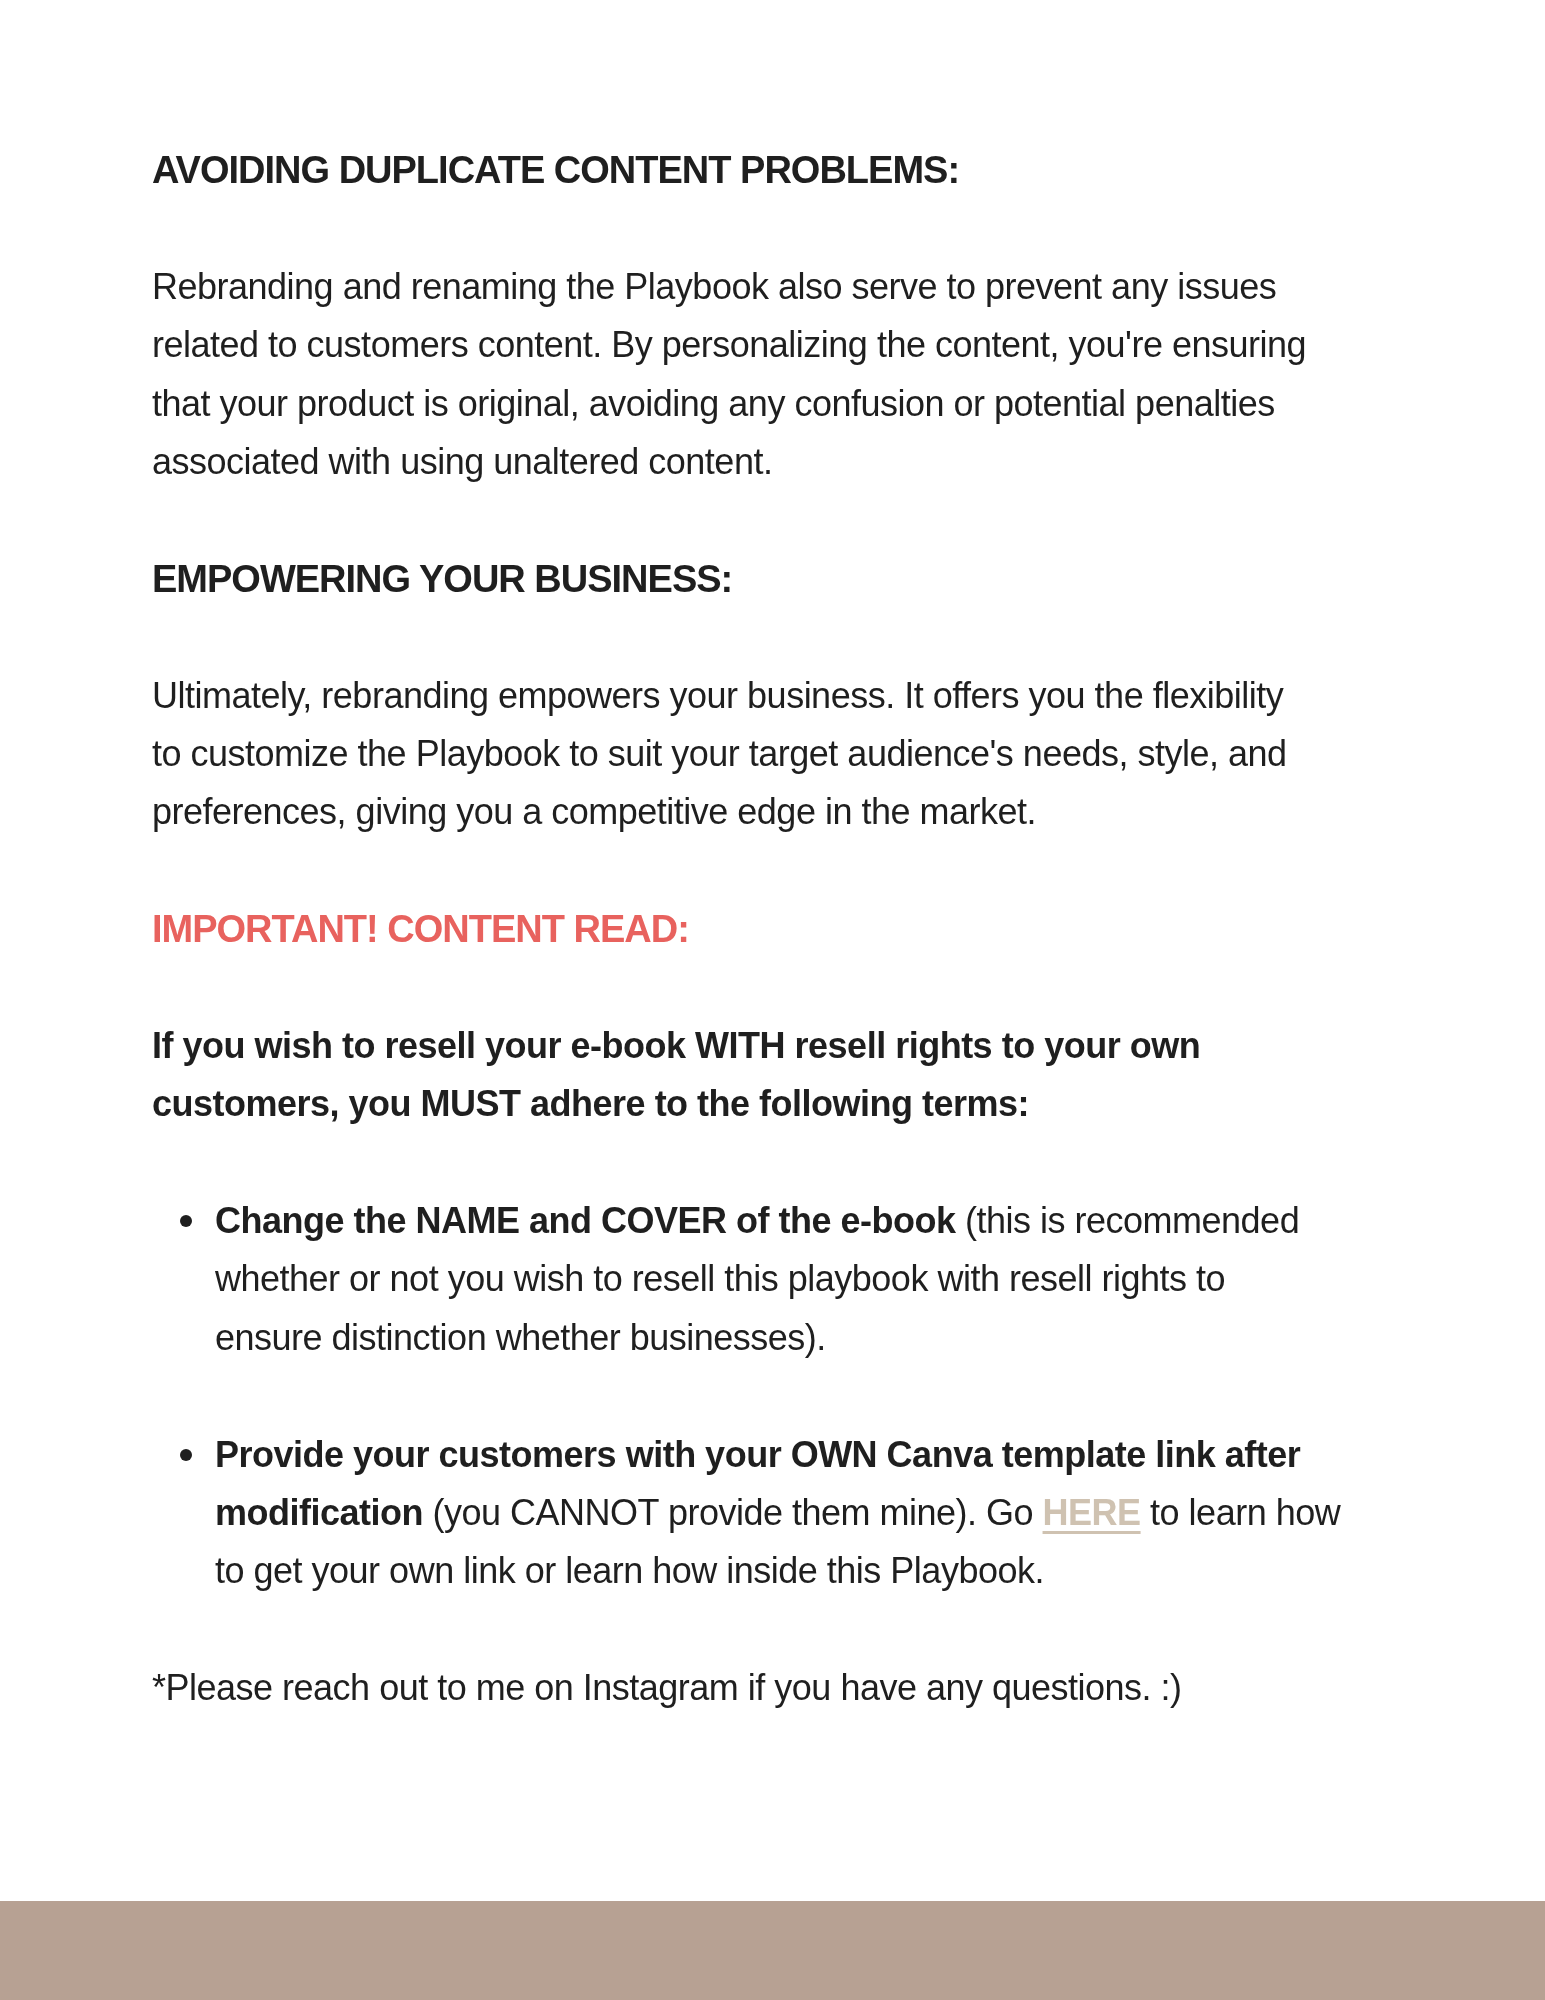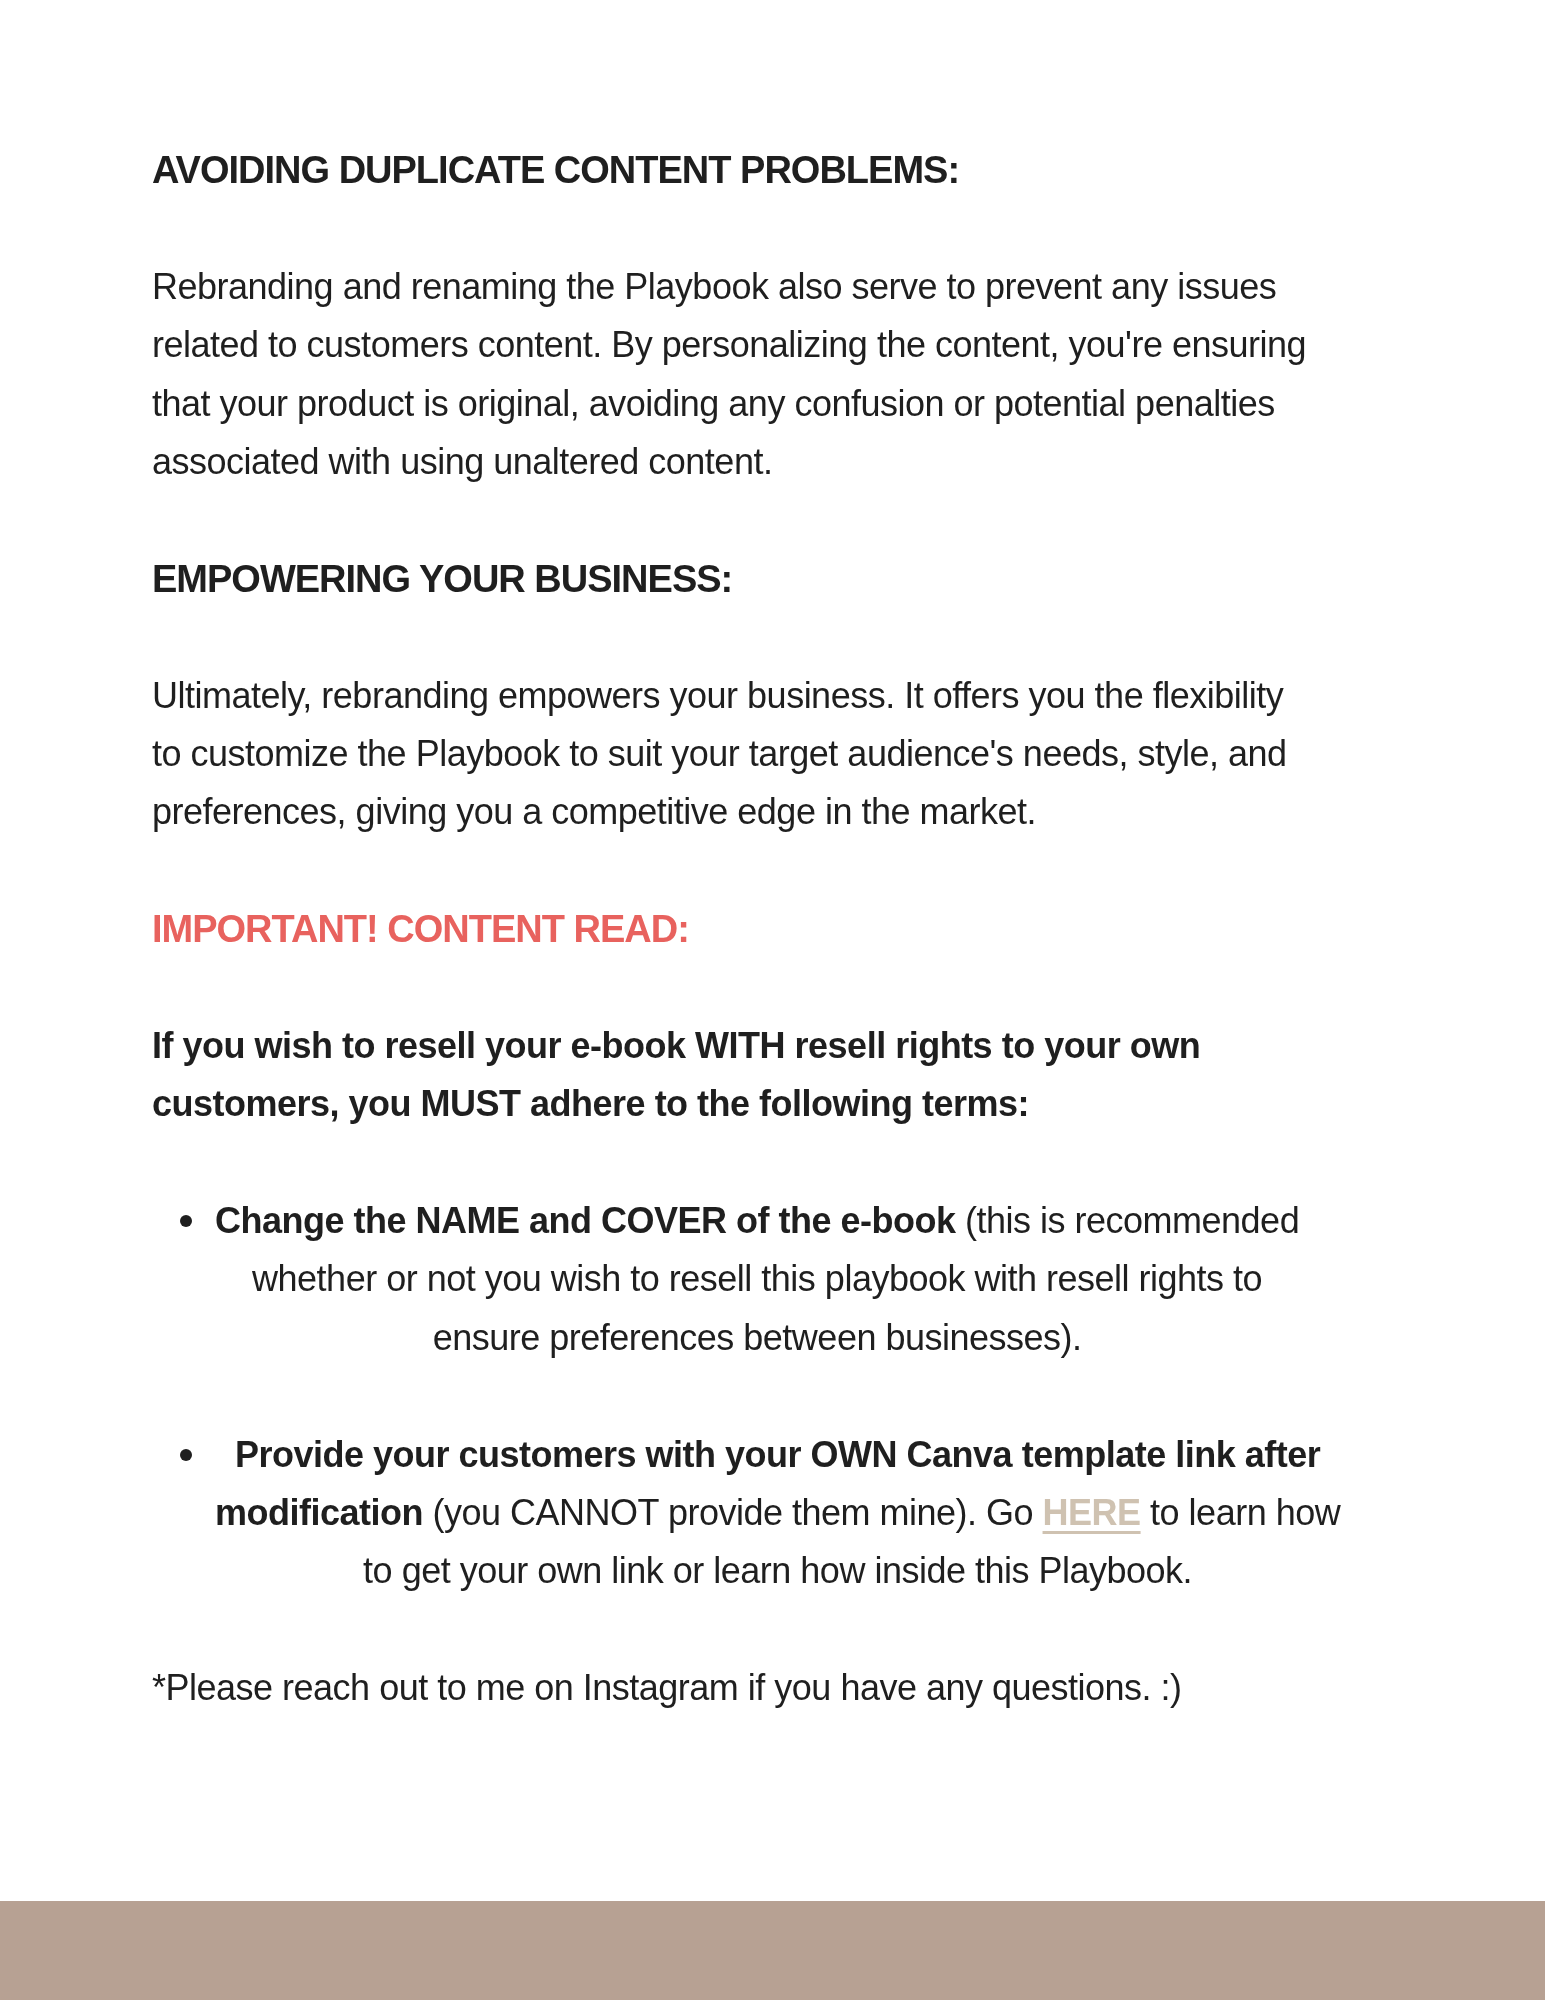"Change the NAME and COVER" .bullet { text-align: center -> none }
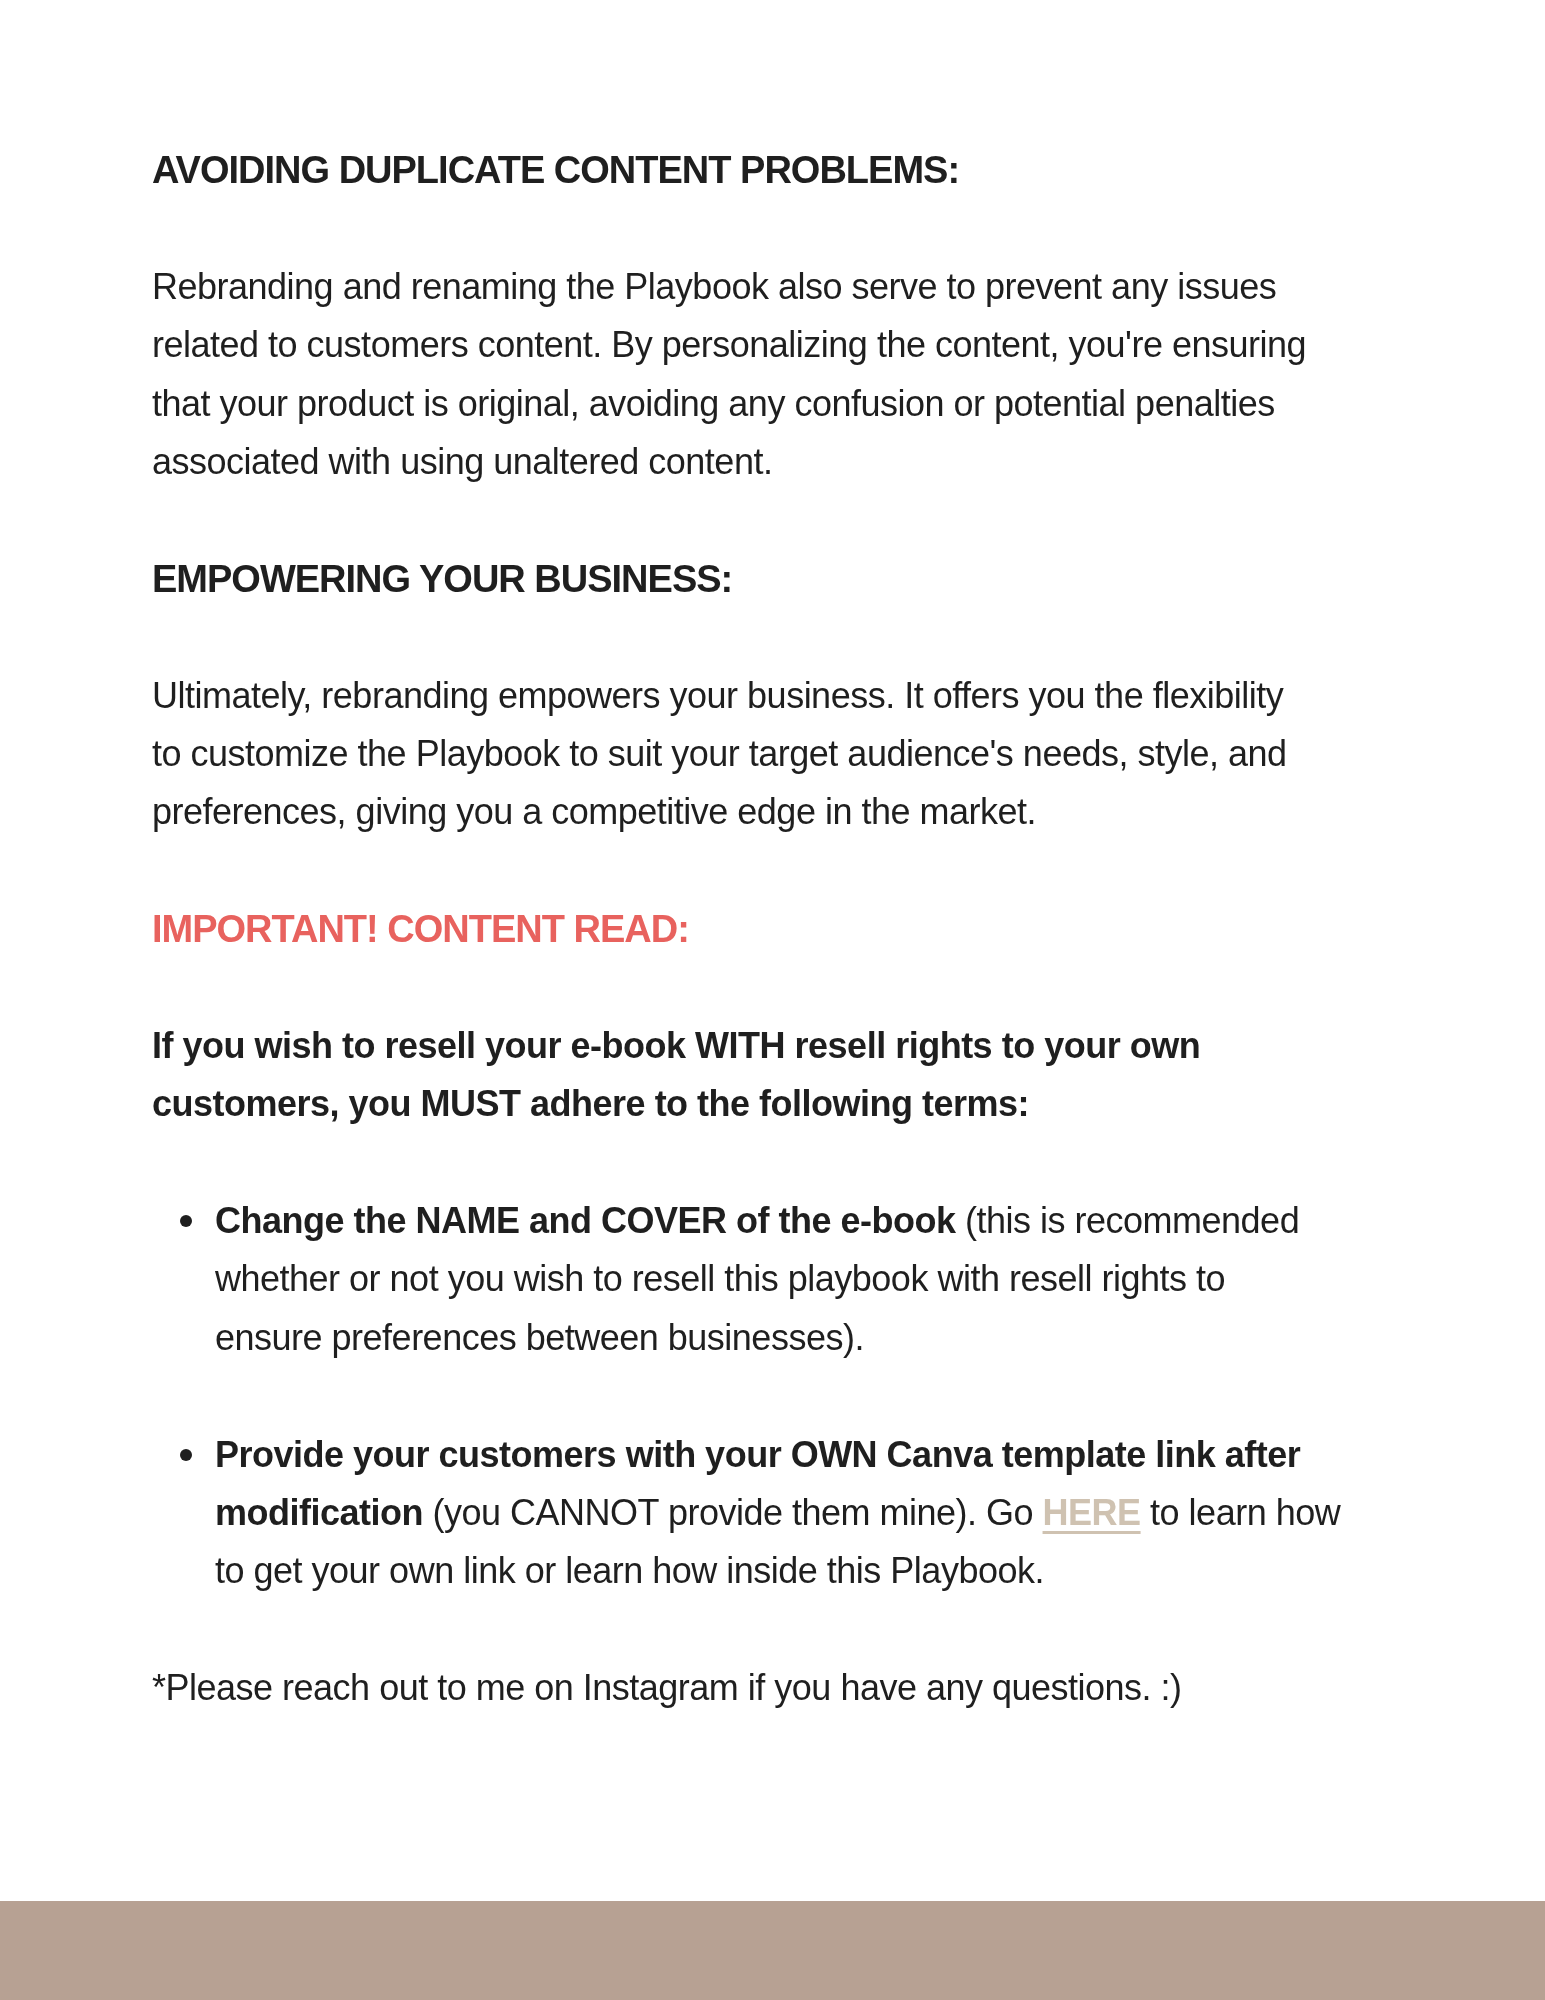"ensure preferences between businesses)." div.line { text: preferences between -> distinction whether }
